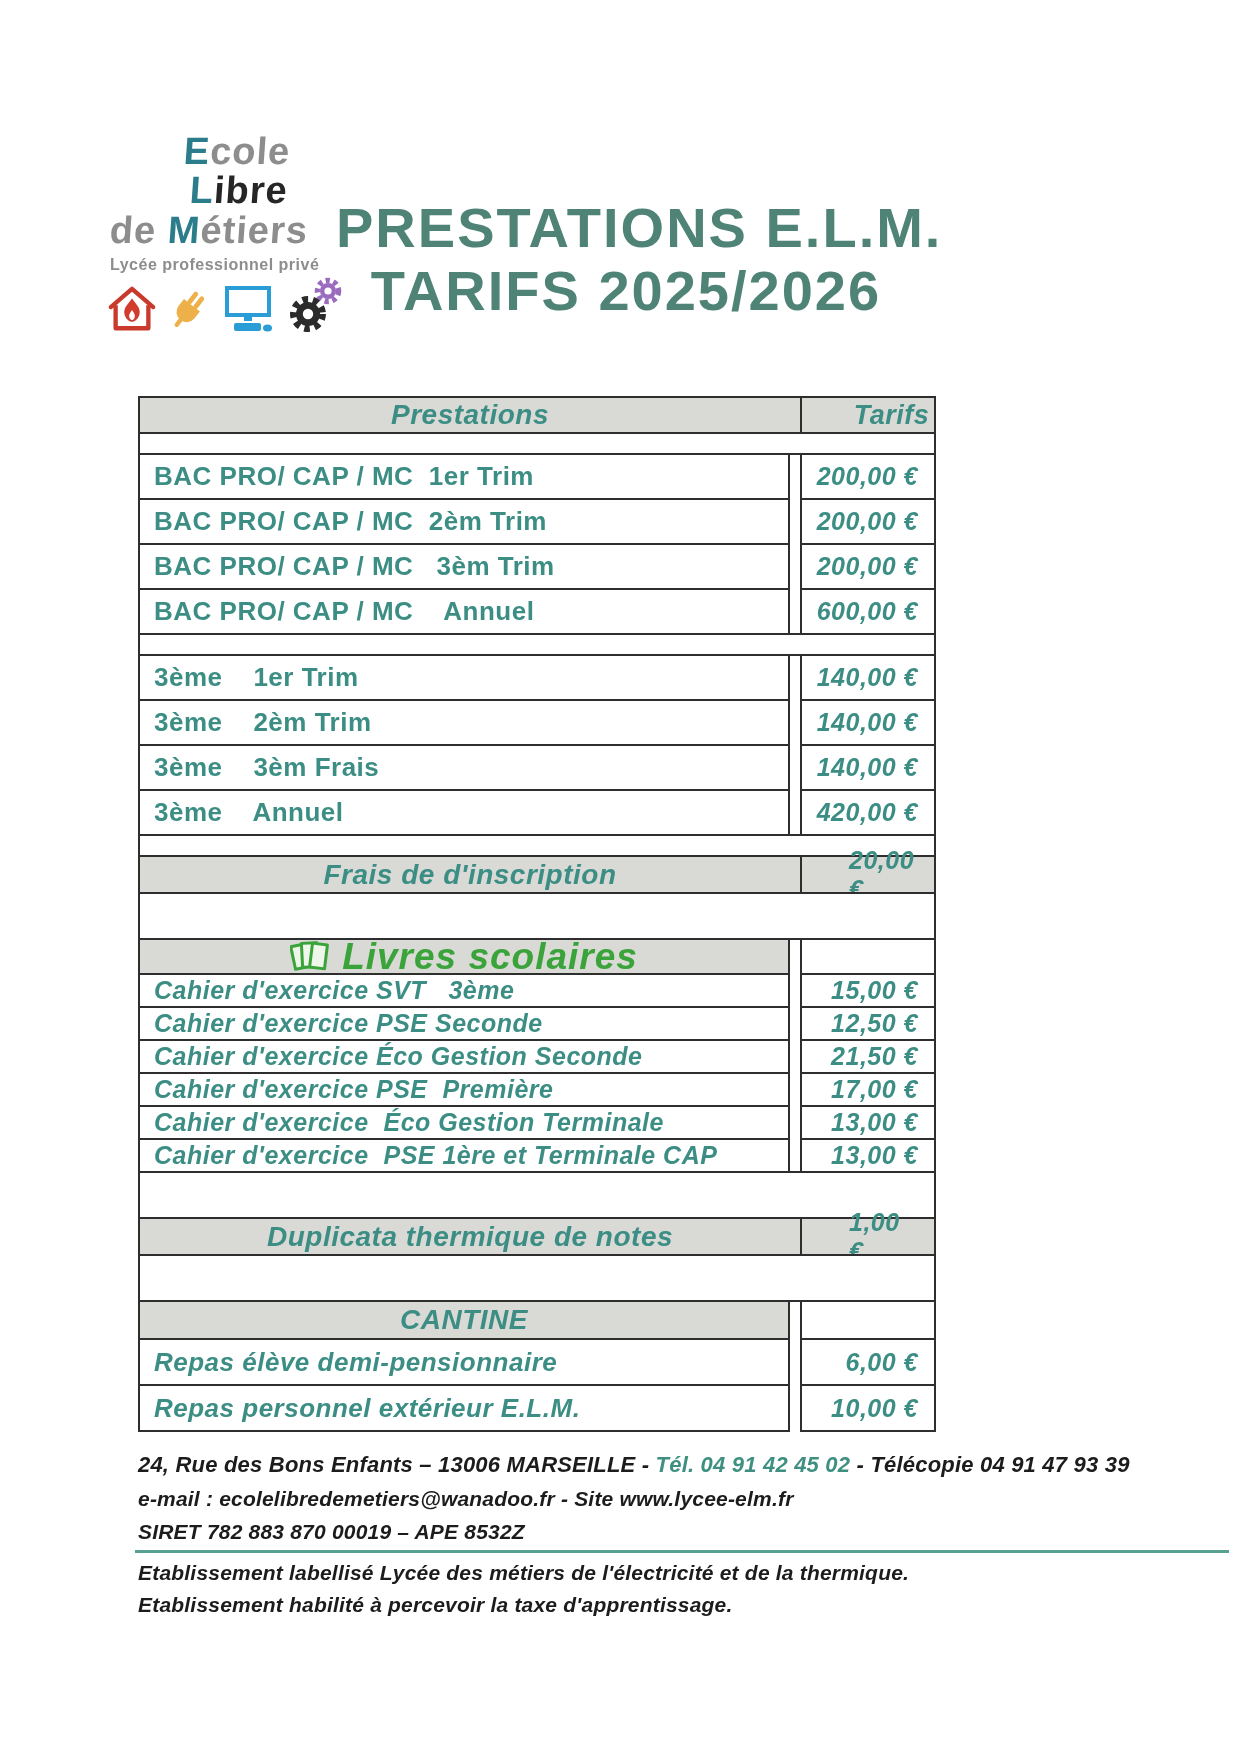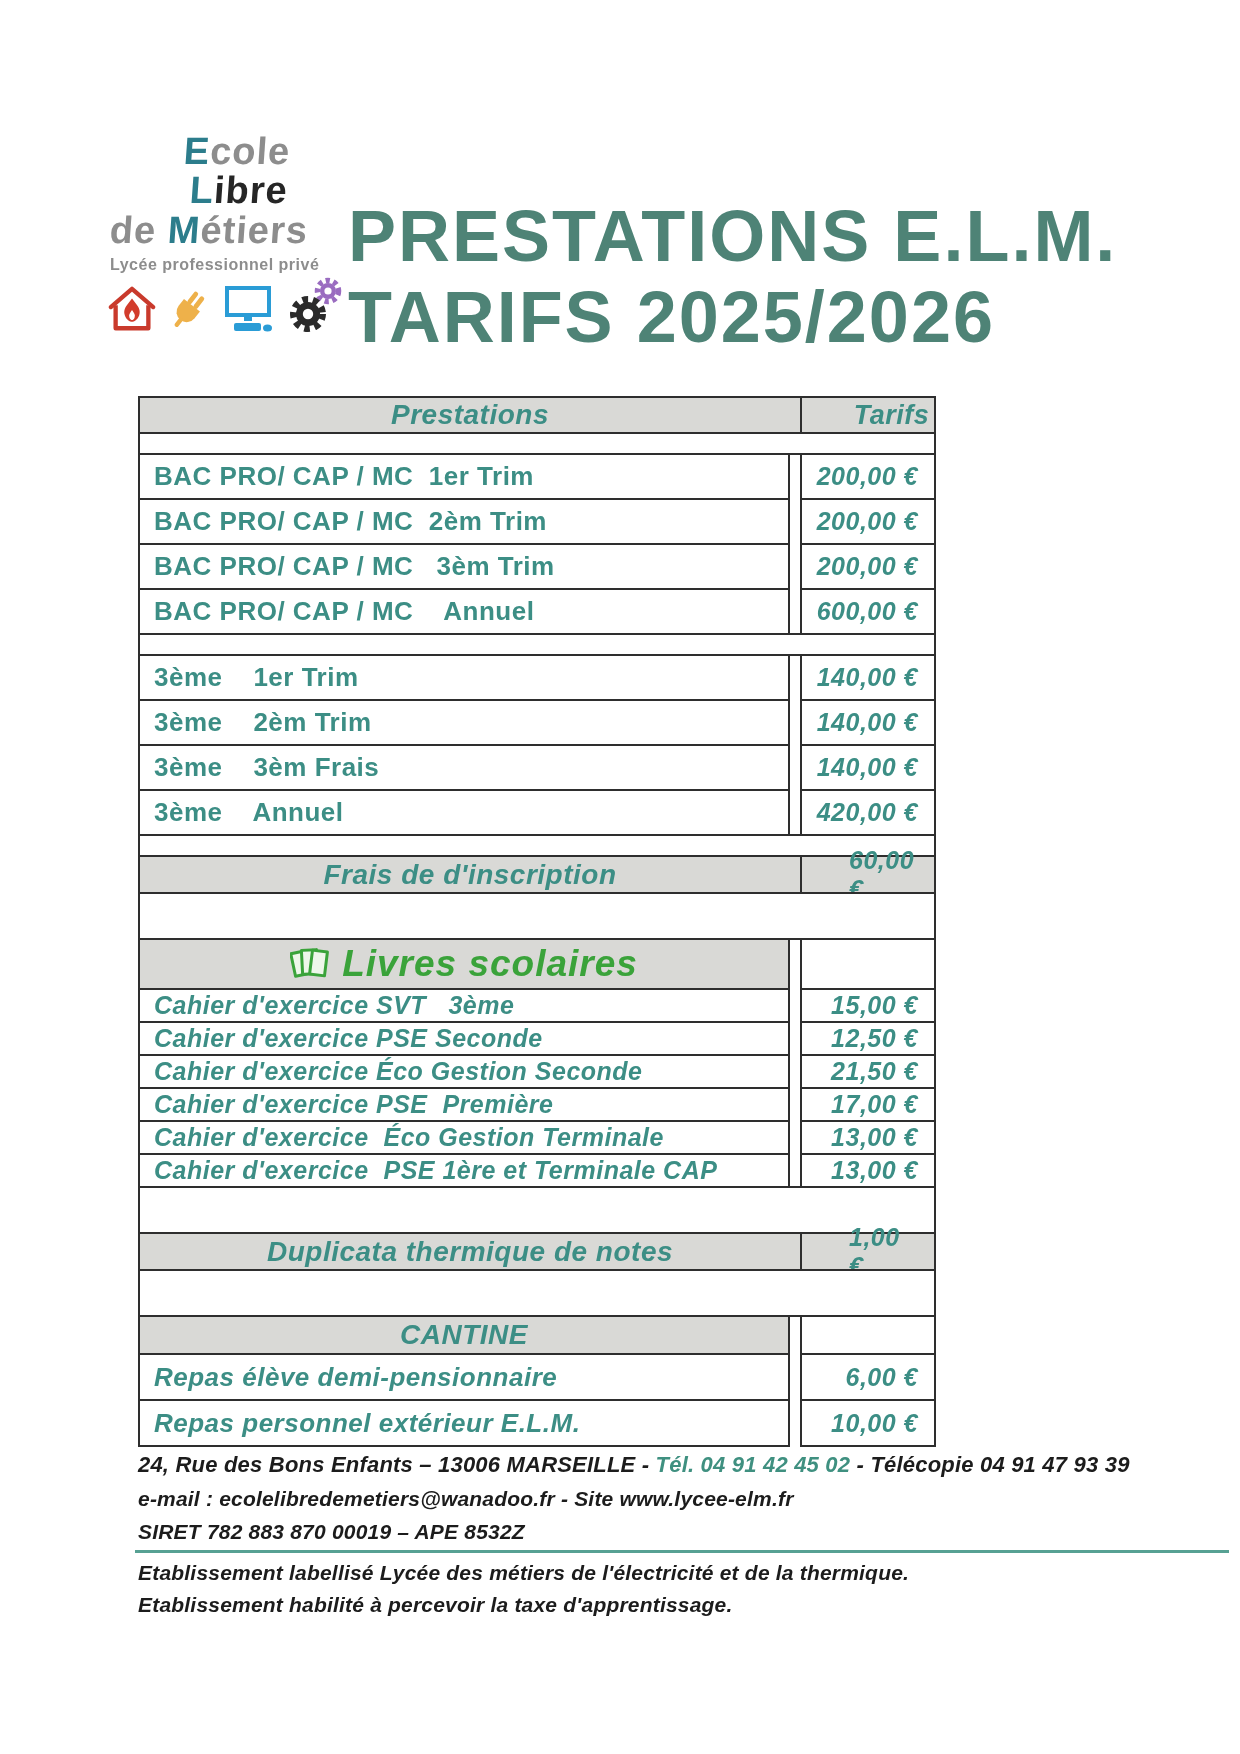"PRESTATIONS E.L.M." .doc-title { font-size: 72px -> 56px; left: 348px -> 336px }
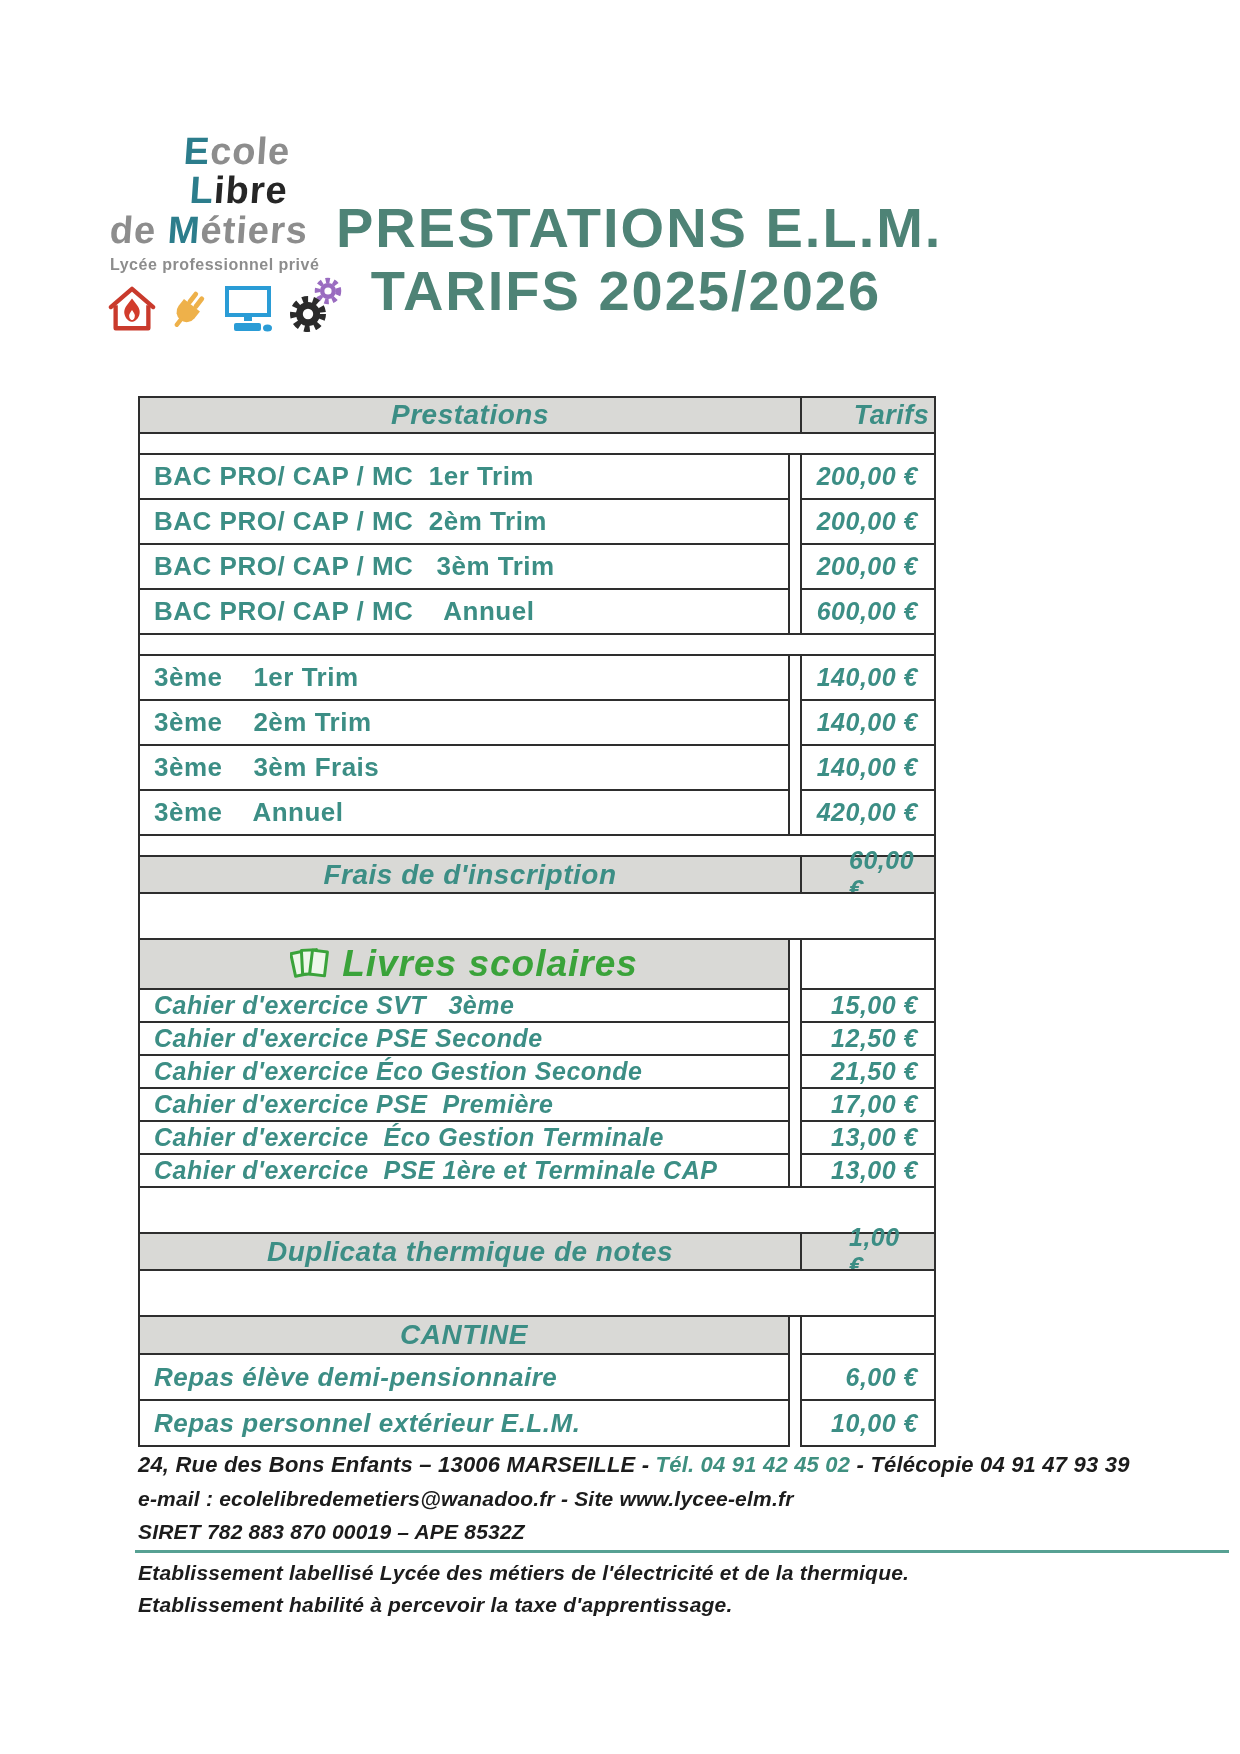"60,00 €" span { text: 60,00 -> 20,00 }
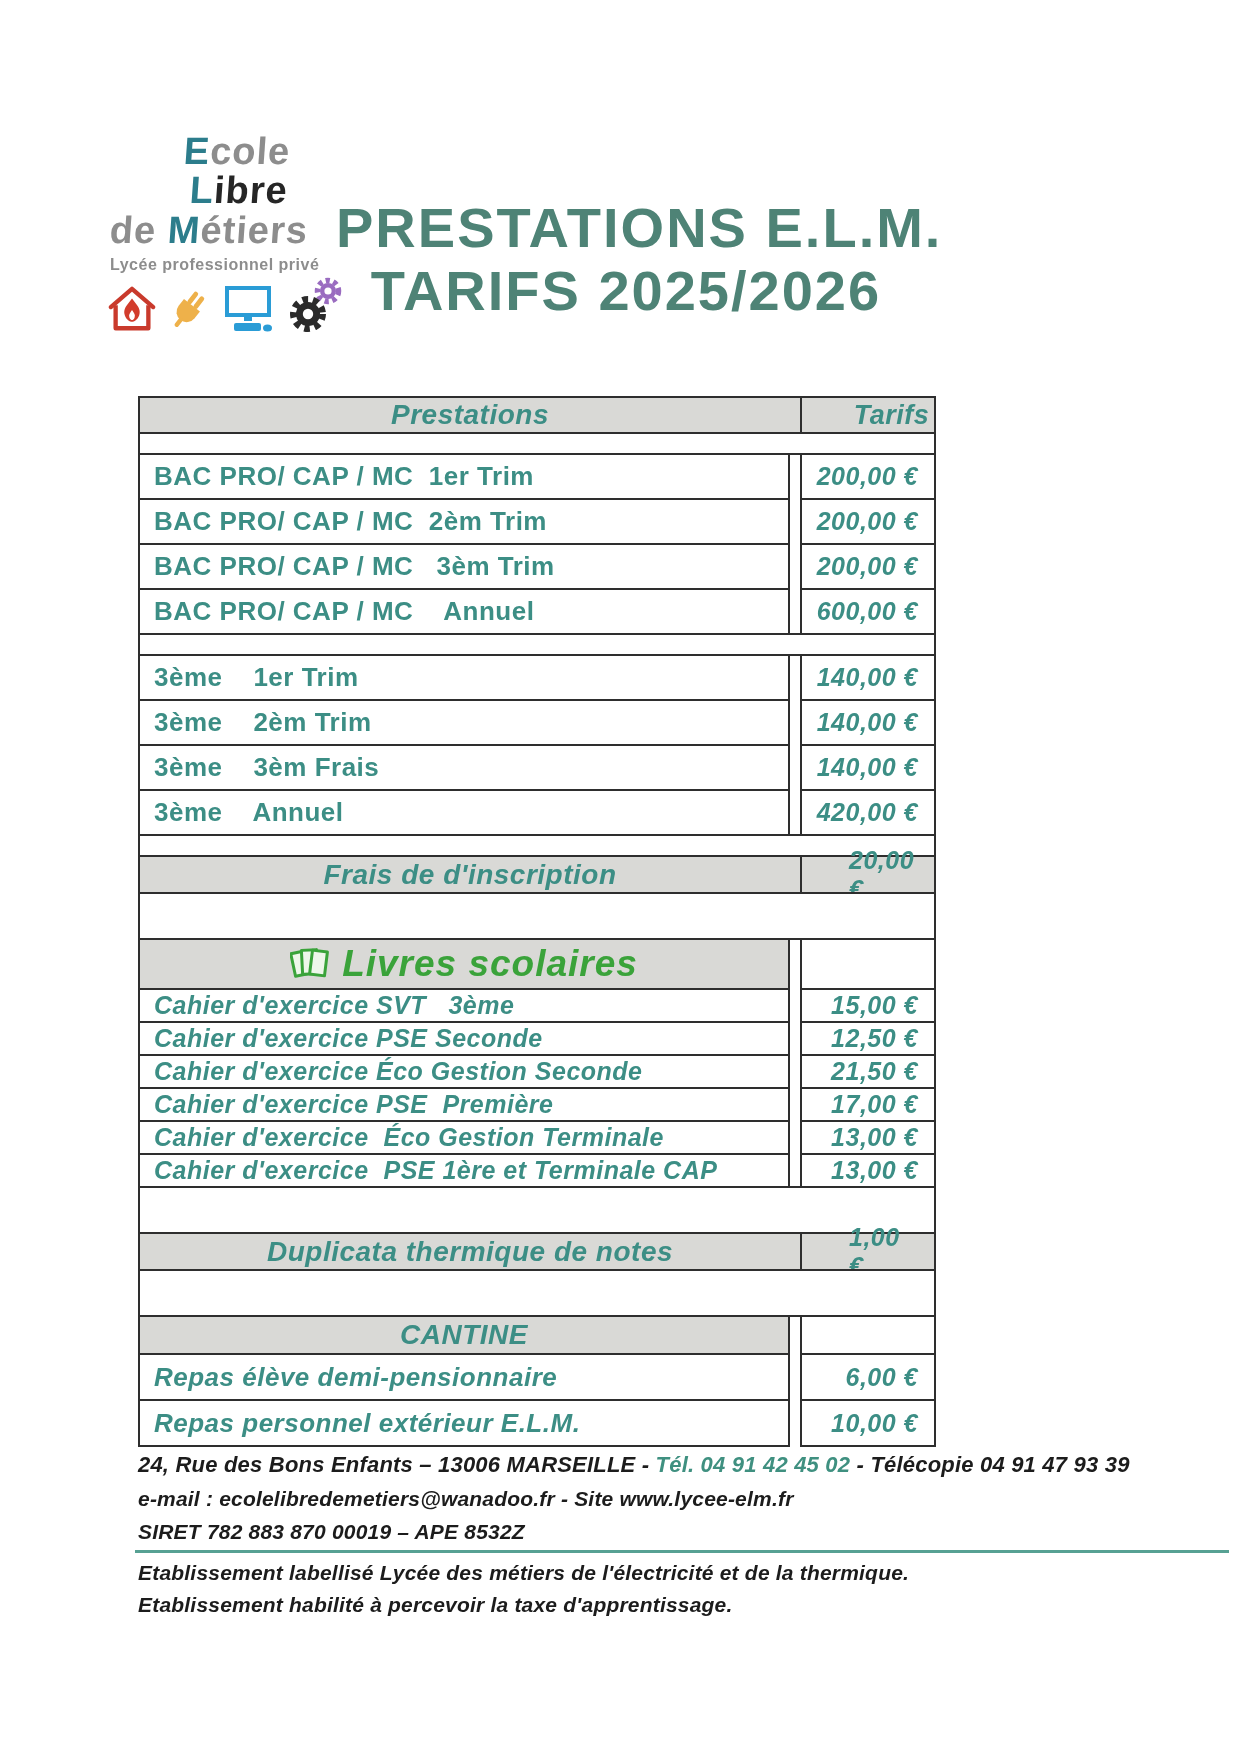"Livres scolaires" .r-livres { height: 52px -> 37px }
